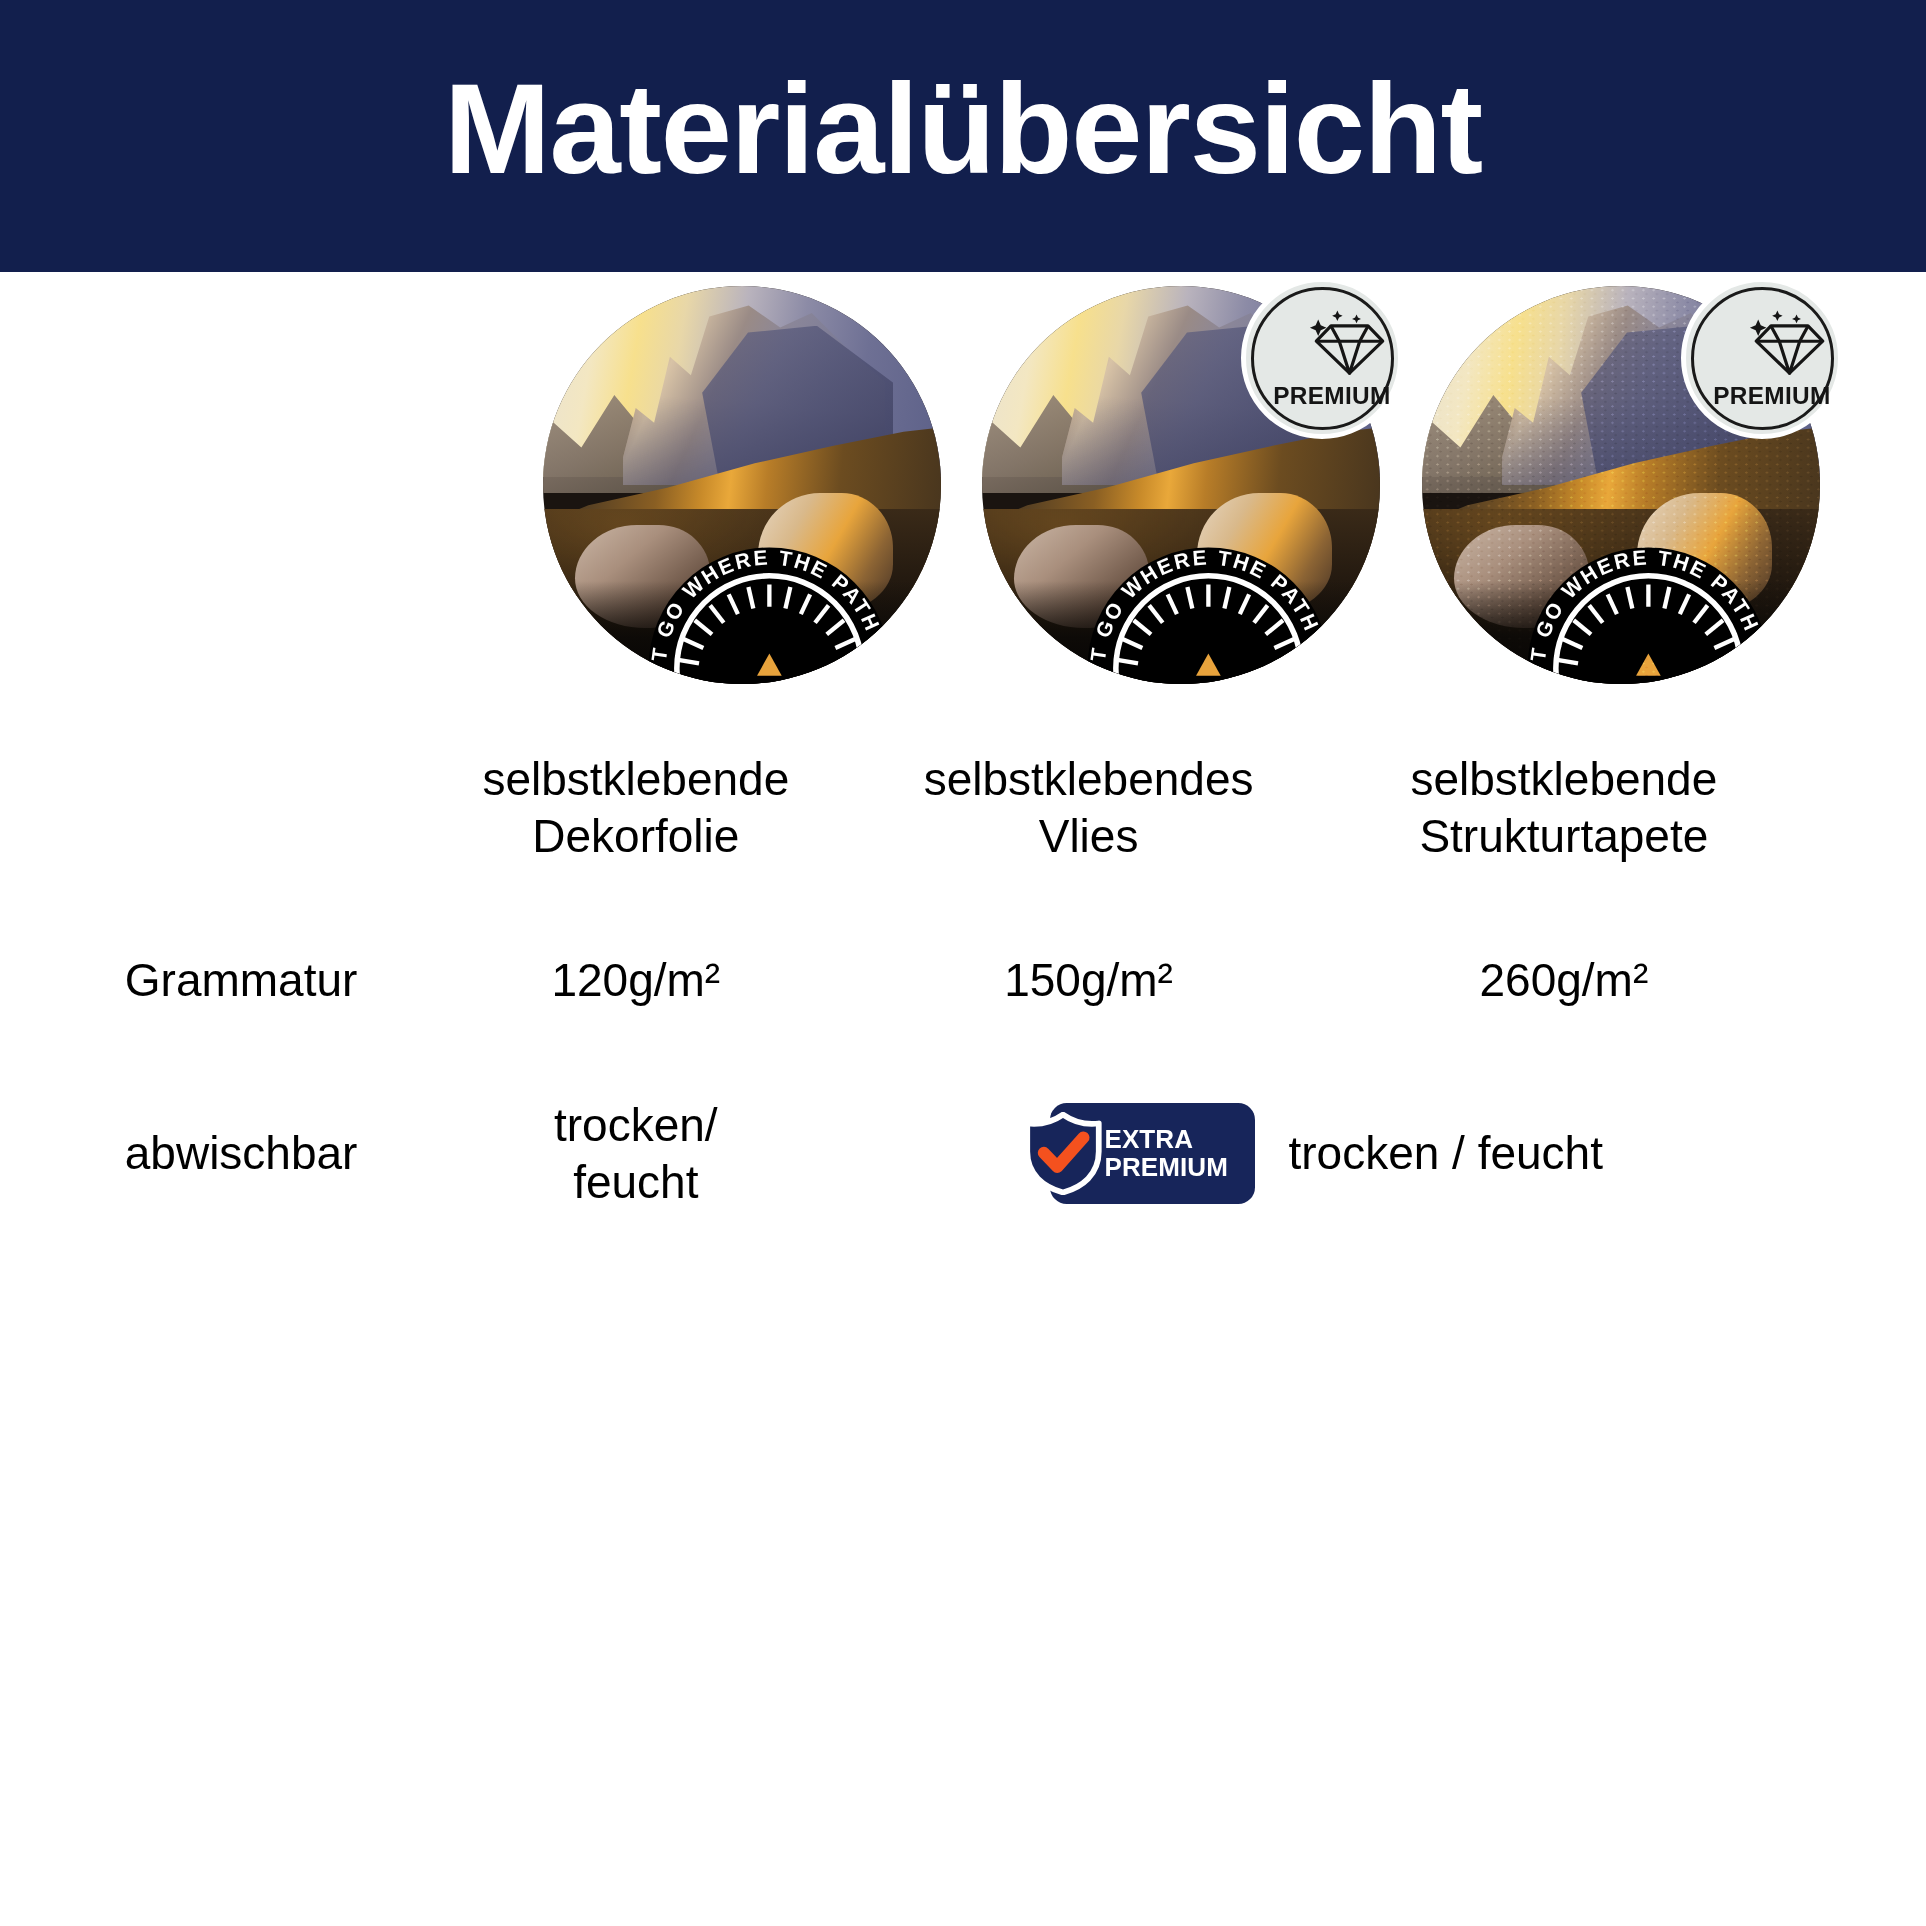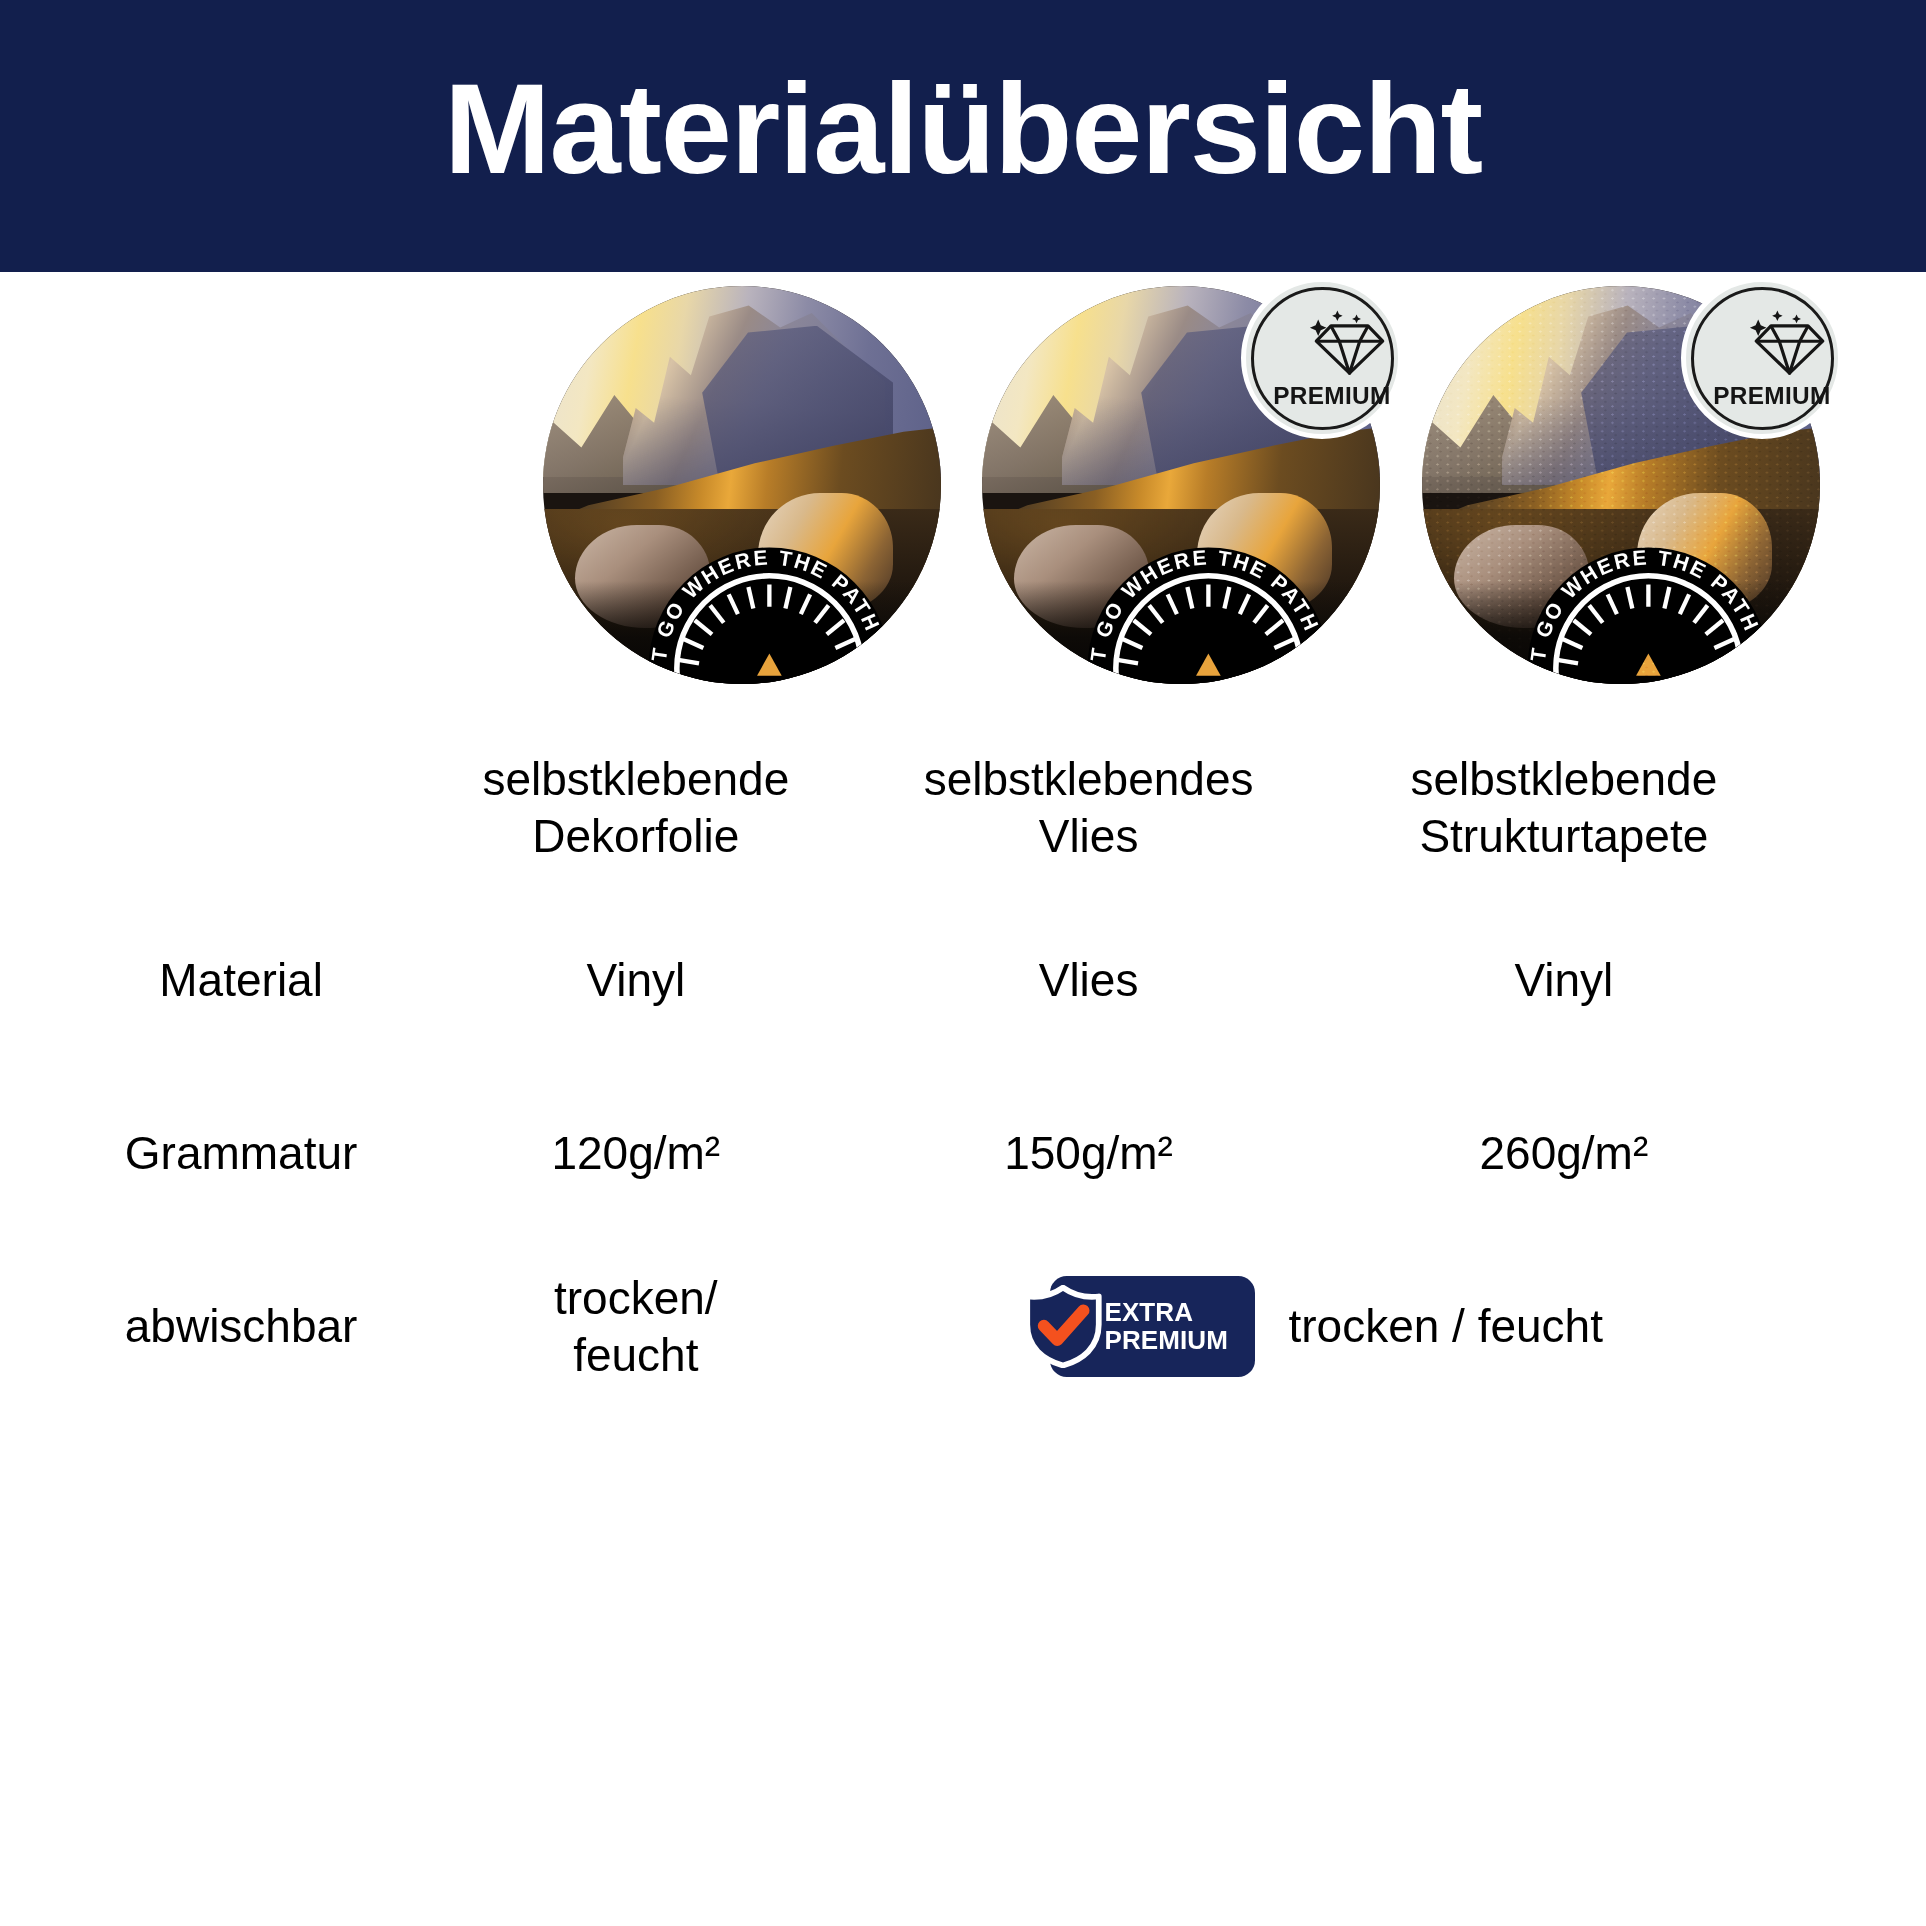"Material" tr.row-body { html: <tr> <td>Material</td> <td>Vinyl</td> <td>Vlies</td> <td>Vinyl</td> </tr> -> none }
